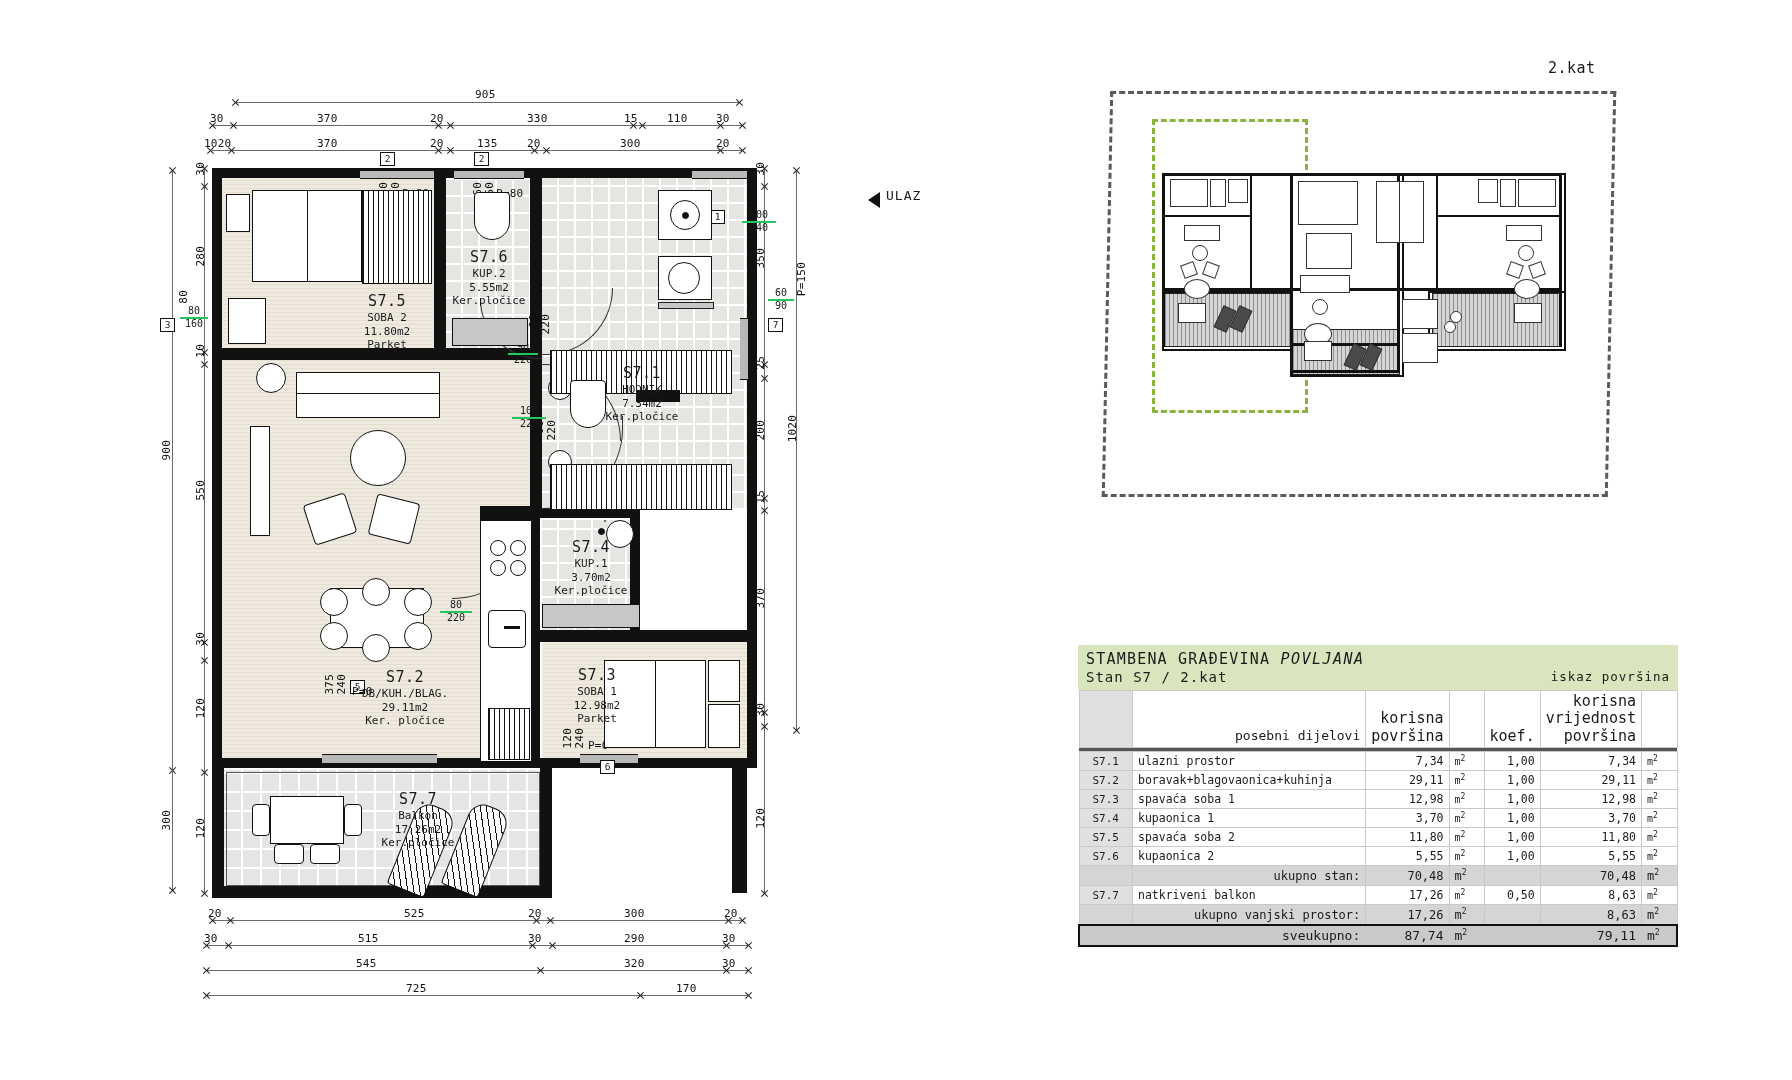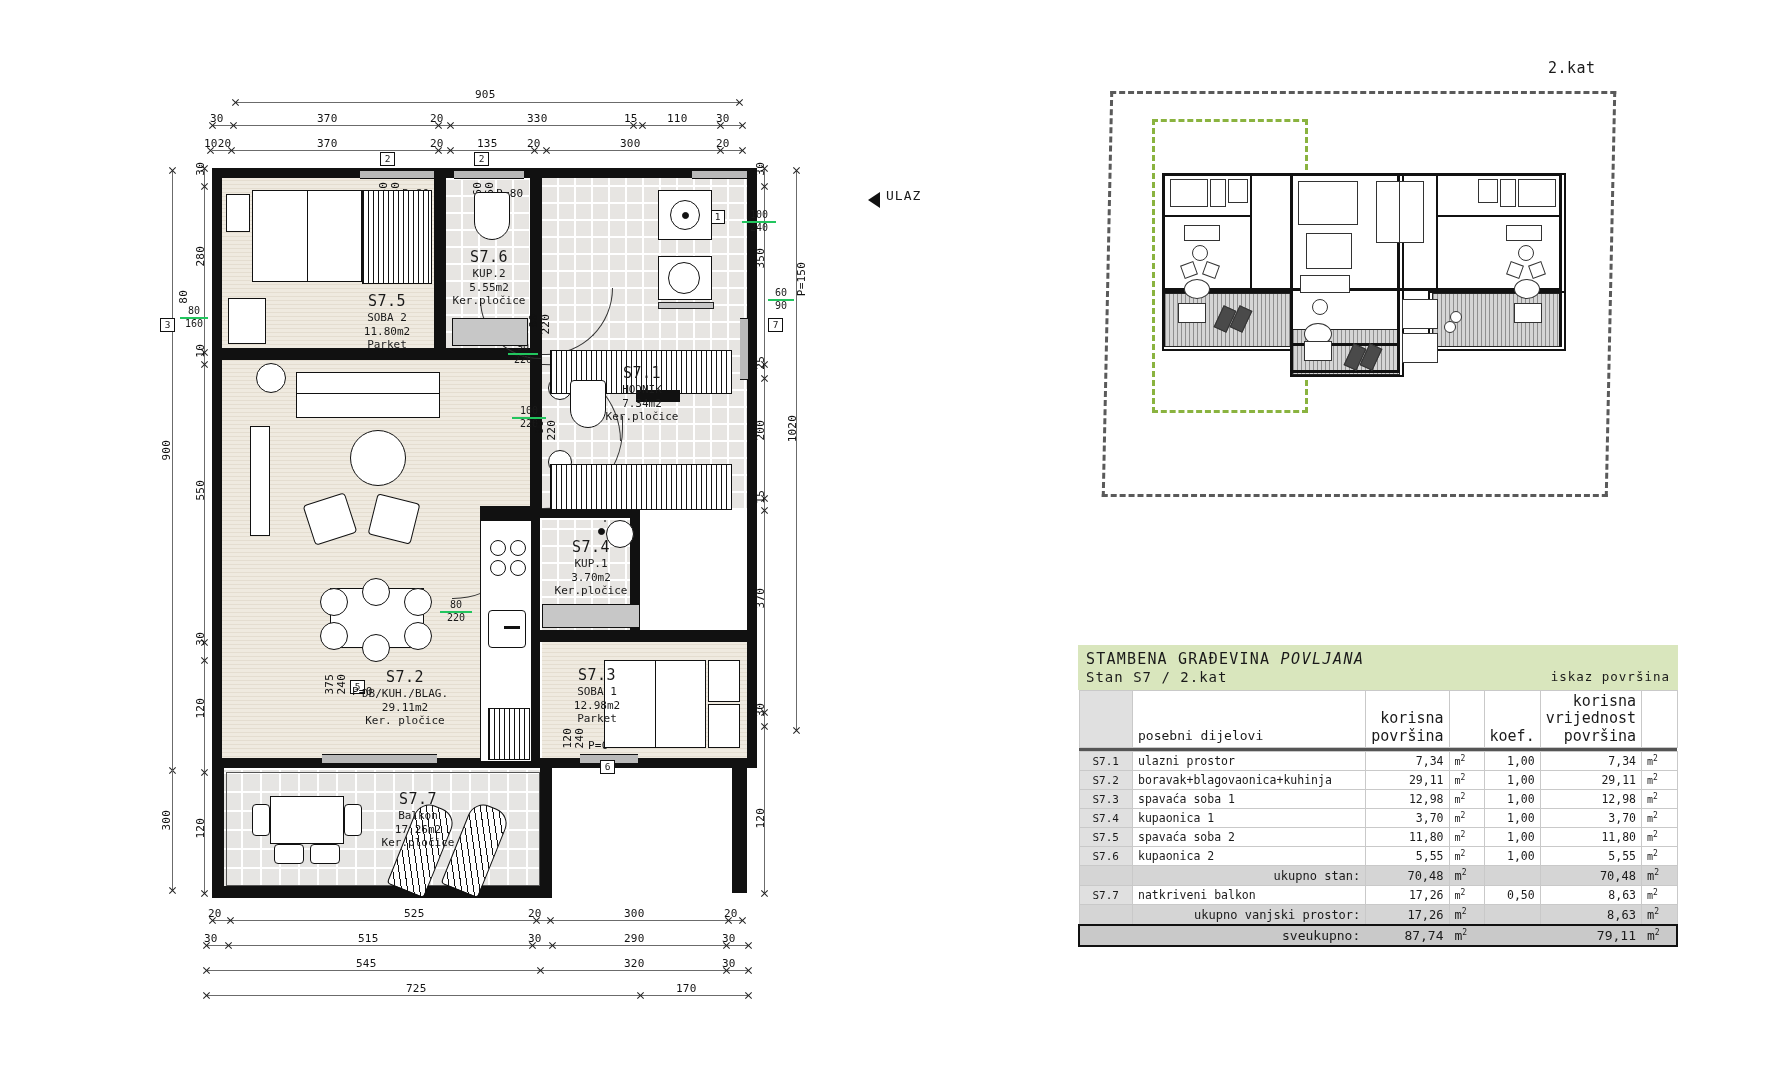"posebni dijelovi" th.c-name { text-align: left -> right }
